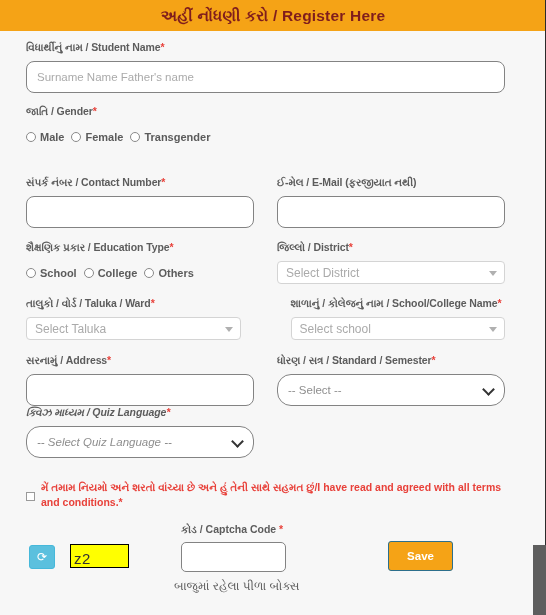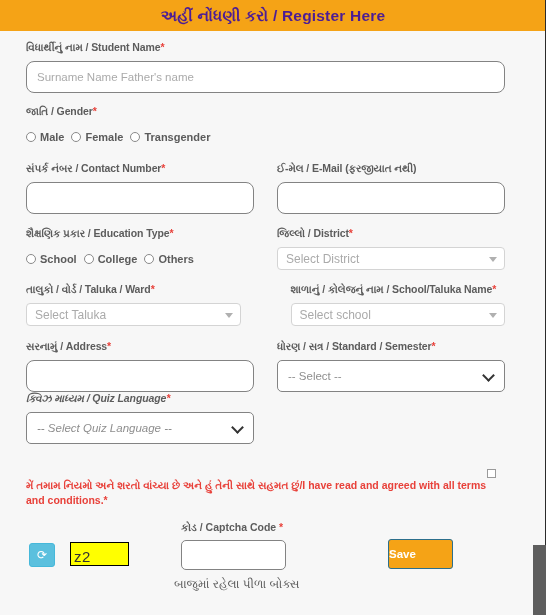"અહીં નોંધણી કરો / Register" .header-title { color: #4c1d95 -> #7f1d1d }
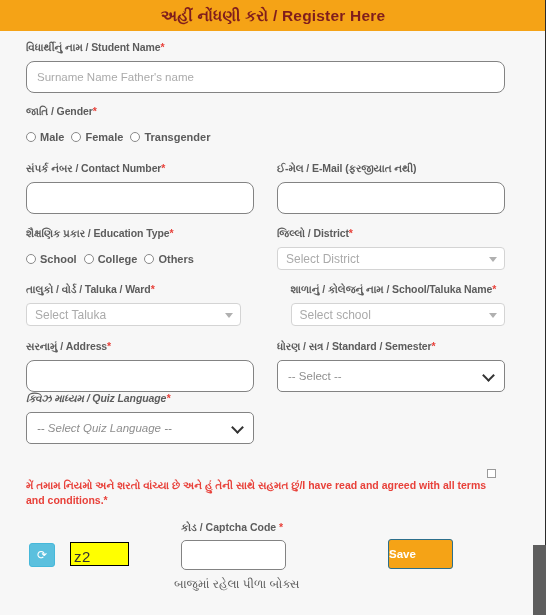"સંપર્ક નંબર / Contact Number*" div.row { margin-top: 14px -> 28px }
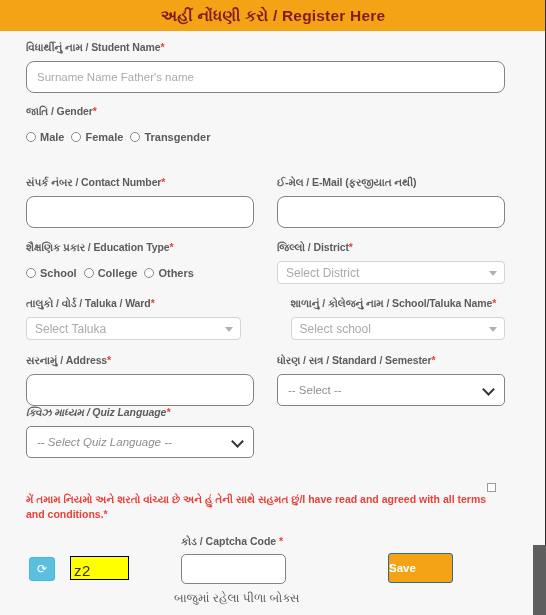"શાળાનું / કોલેજનું નામ /" span { text: School/Taluka -> School/College }
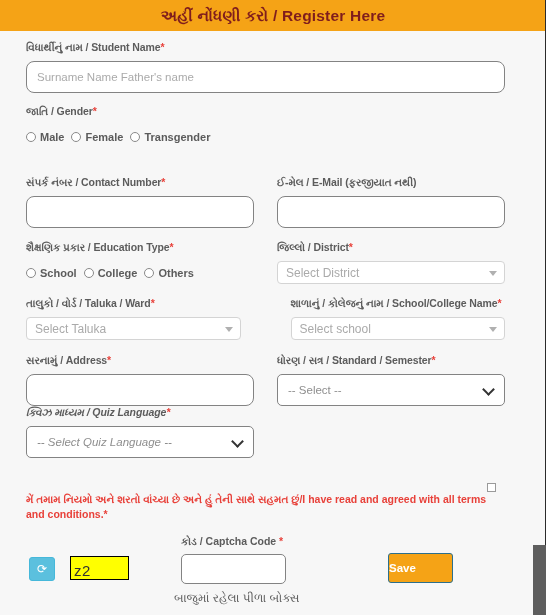"-- Select --" .nativeselect { border-radius: 5px -> 14px }
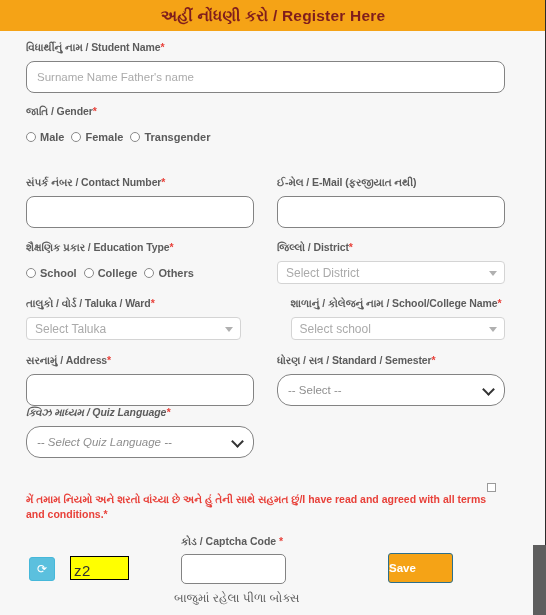"મેં તમામ નિયમો અને શરતો" .terms-wrap { align-items: flex-end -> center; flex-direction: column -> none }
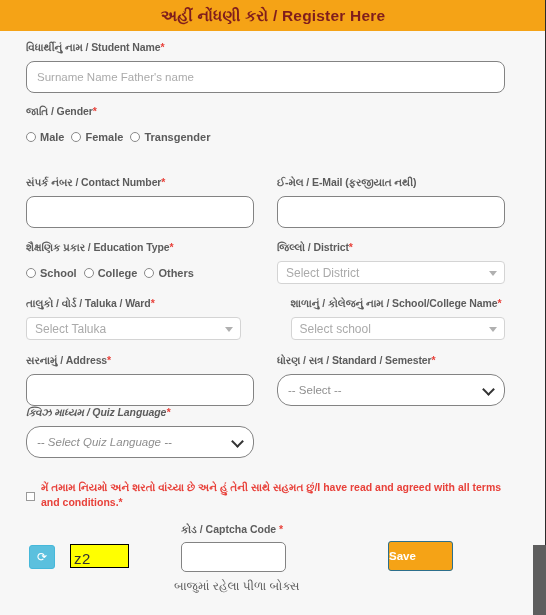"Save" .save-btn { justify-content: none -> center }
